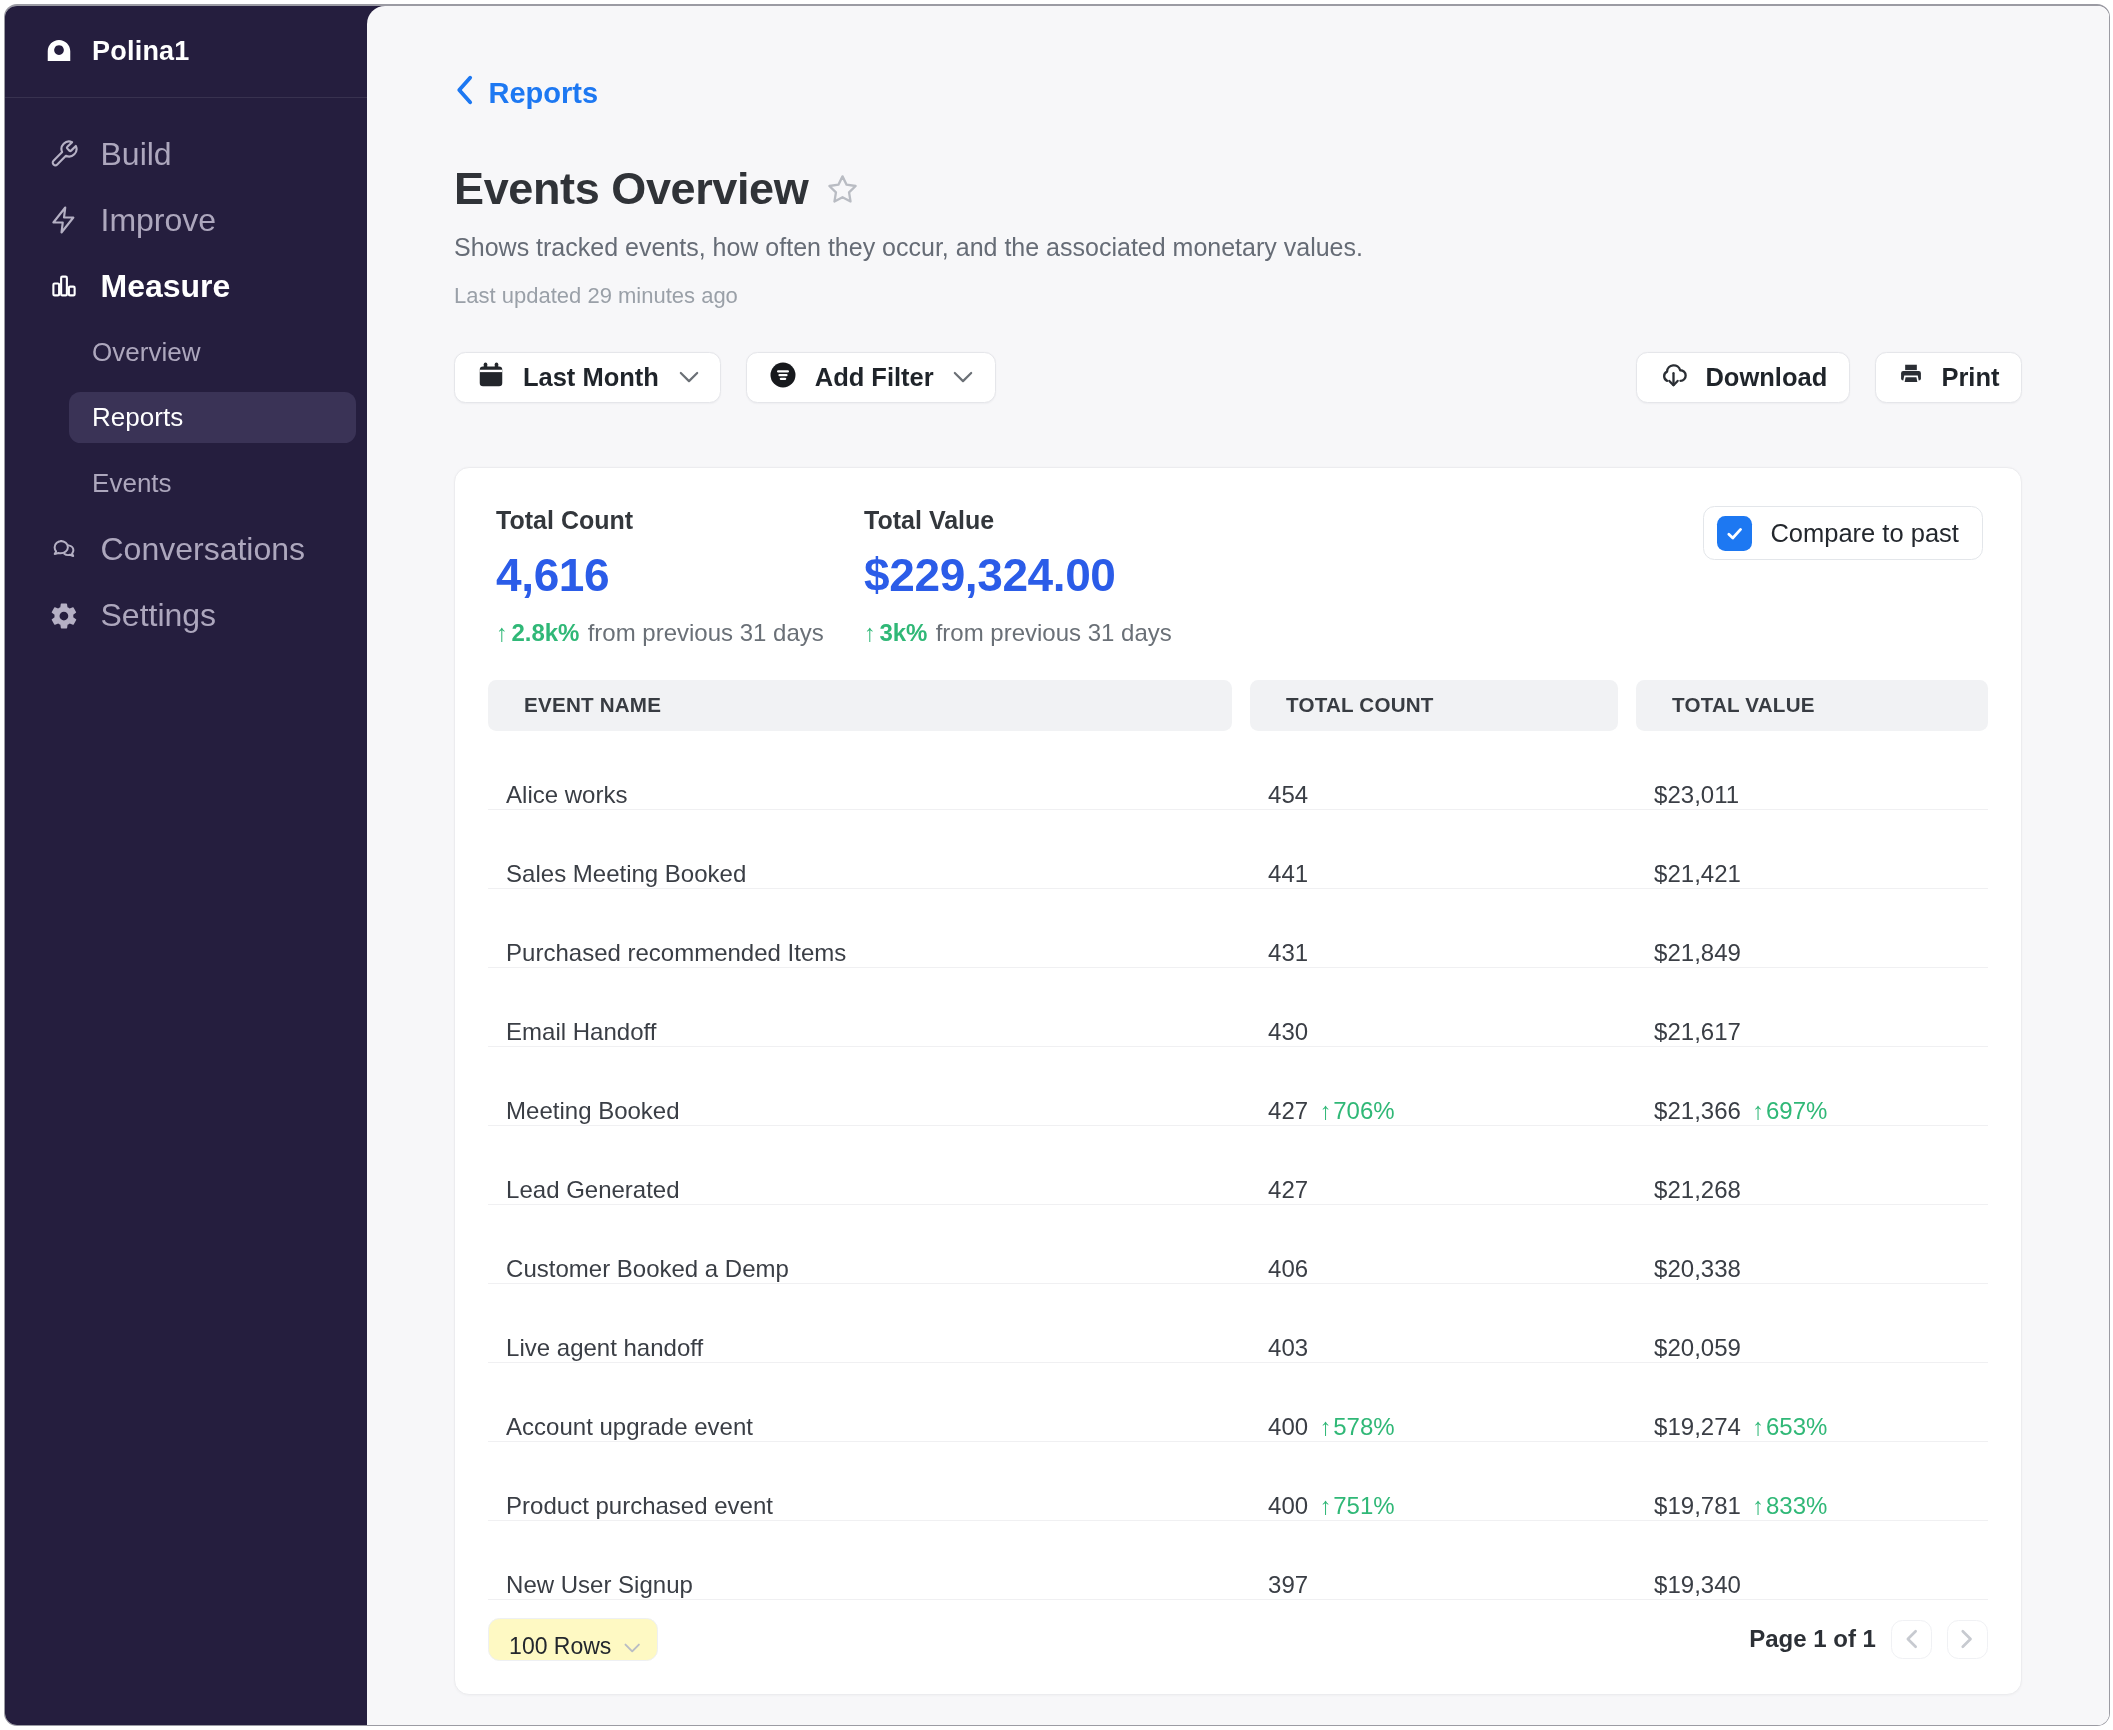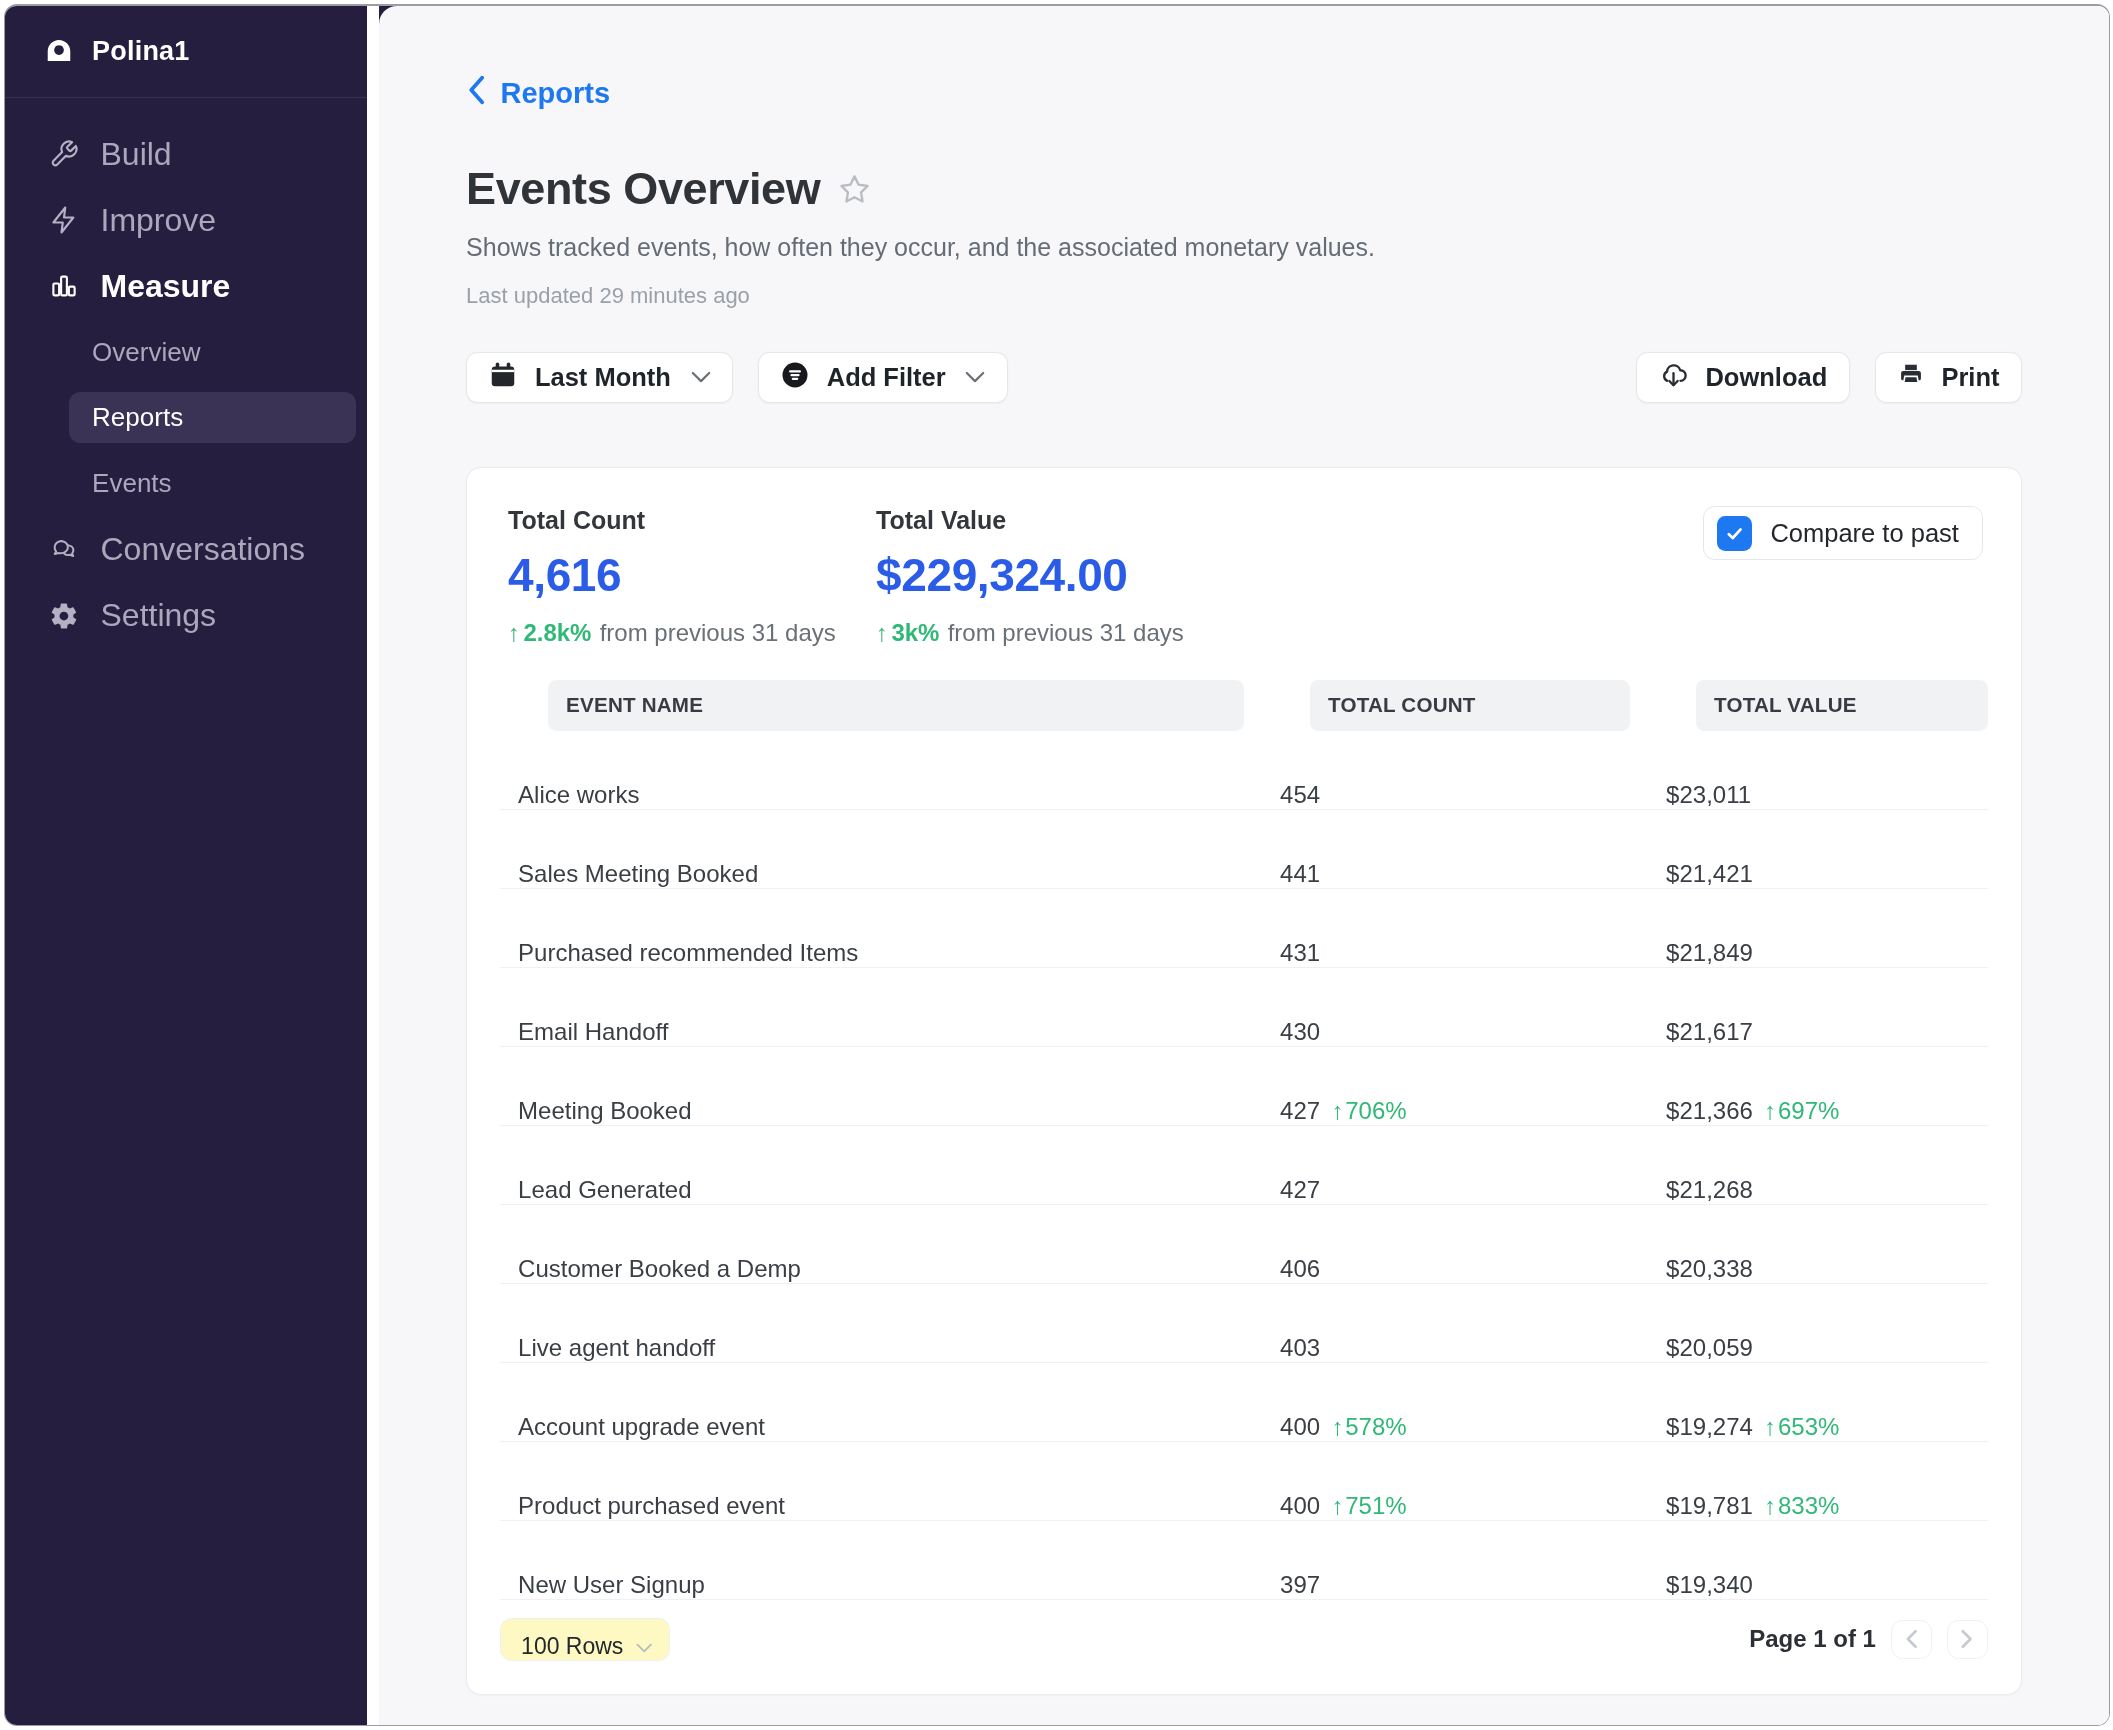"Polina1" .window { gap: 12px -> none }
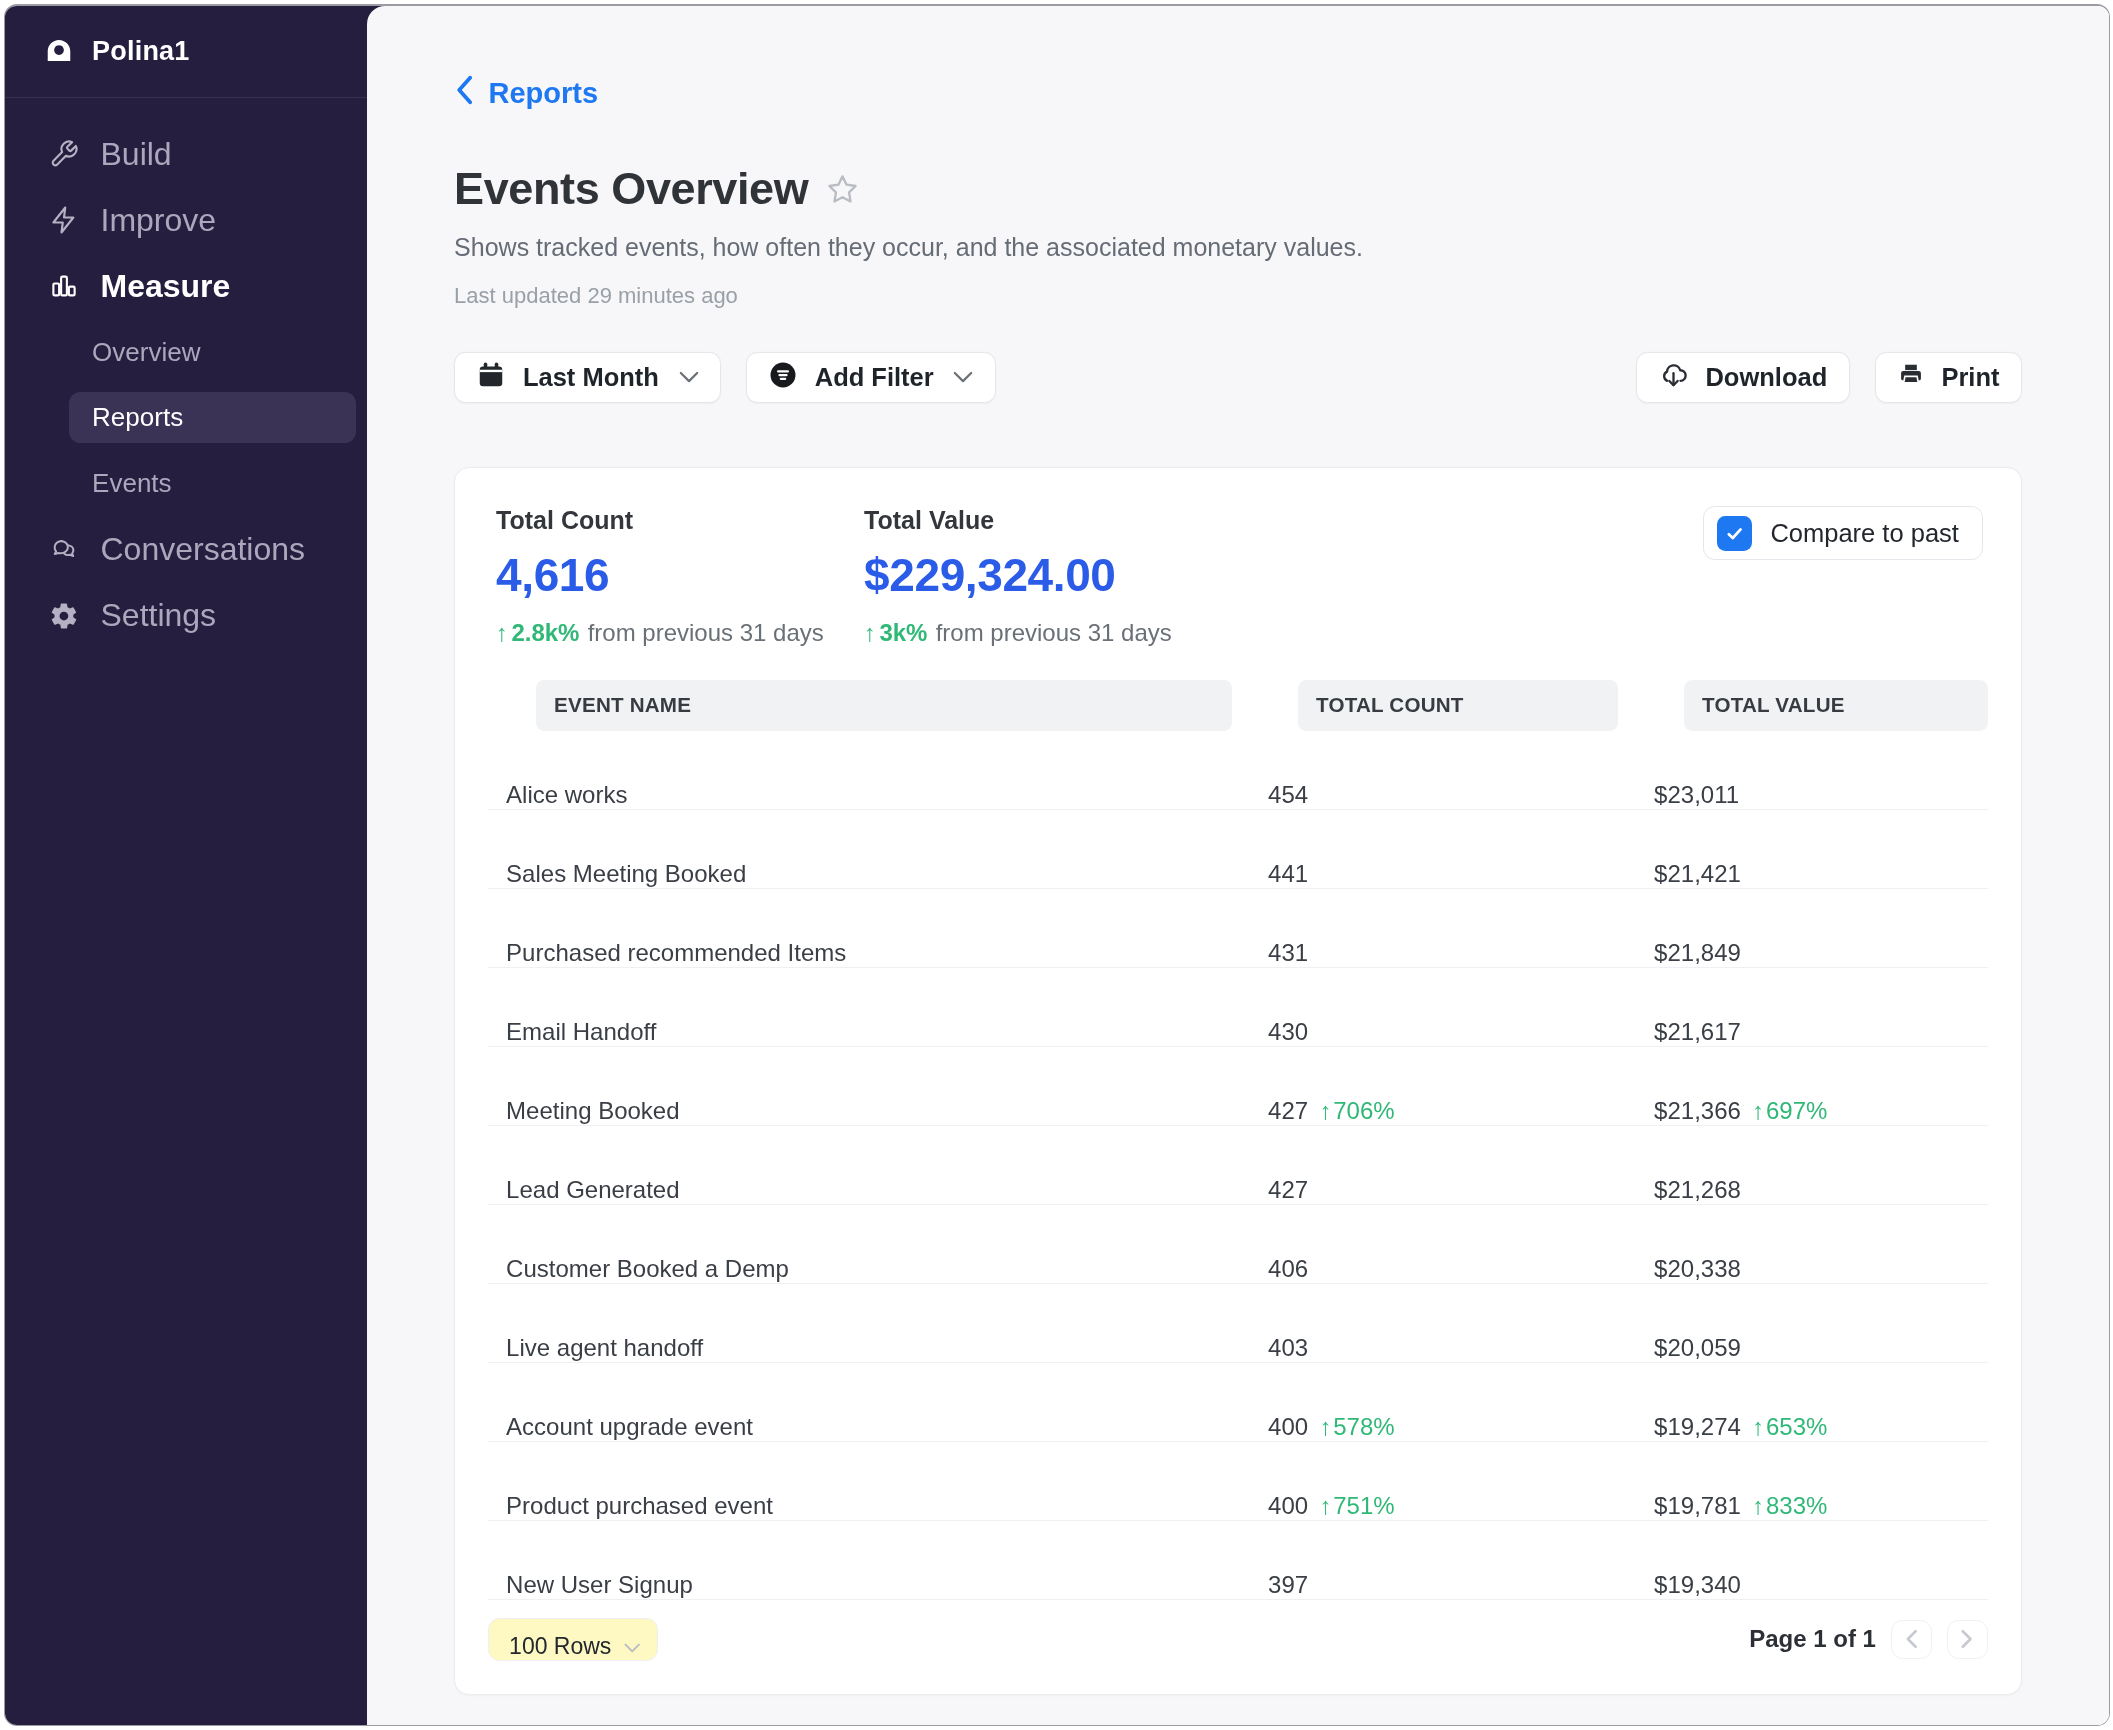"EVENT NAME" .th { margin-left: 48px -> none; padding: 0 18px -> 0 36px }
